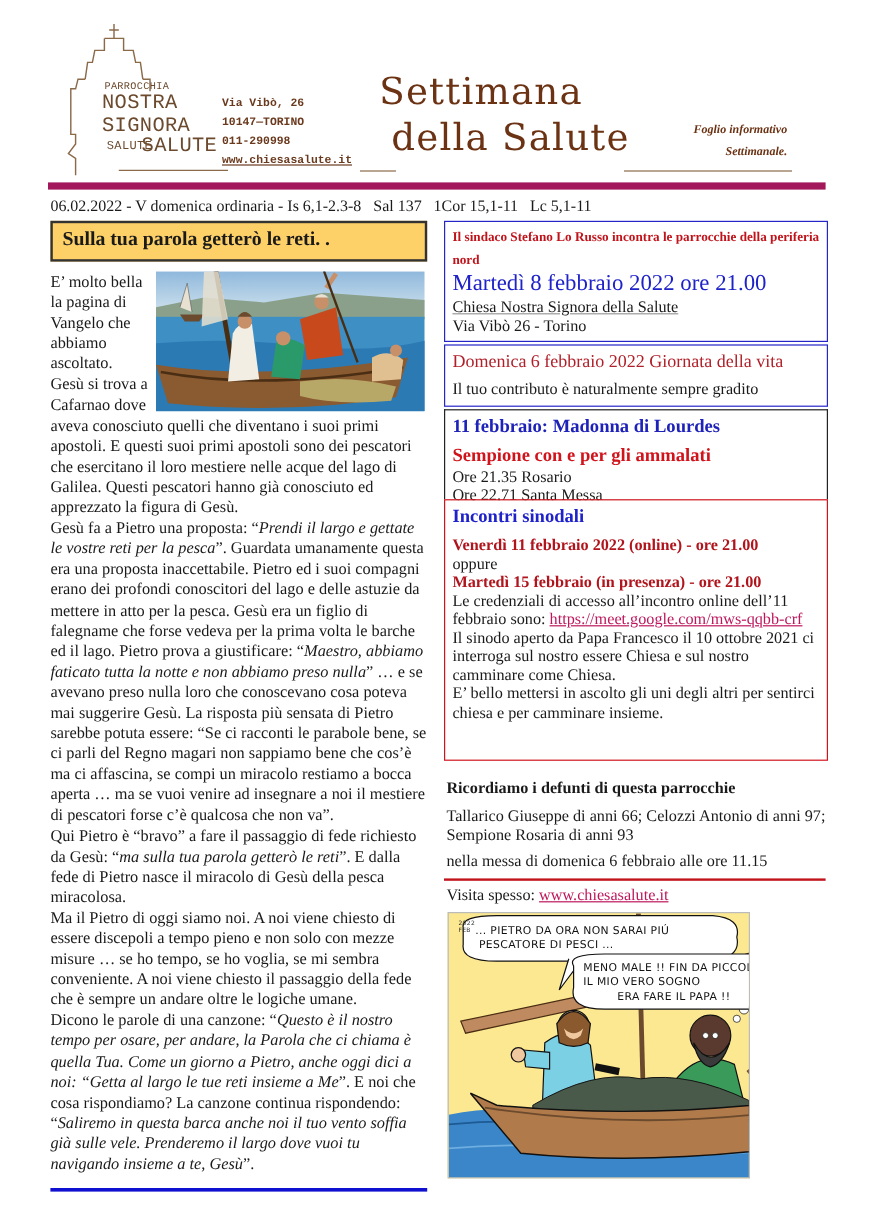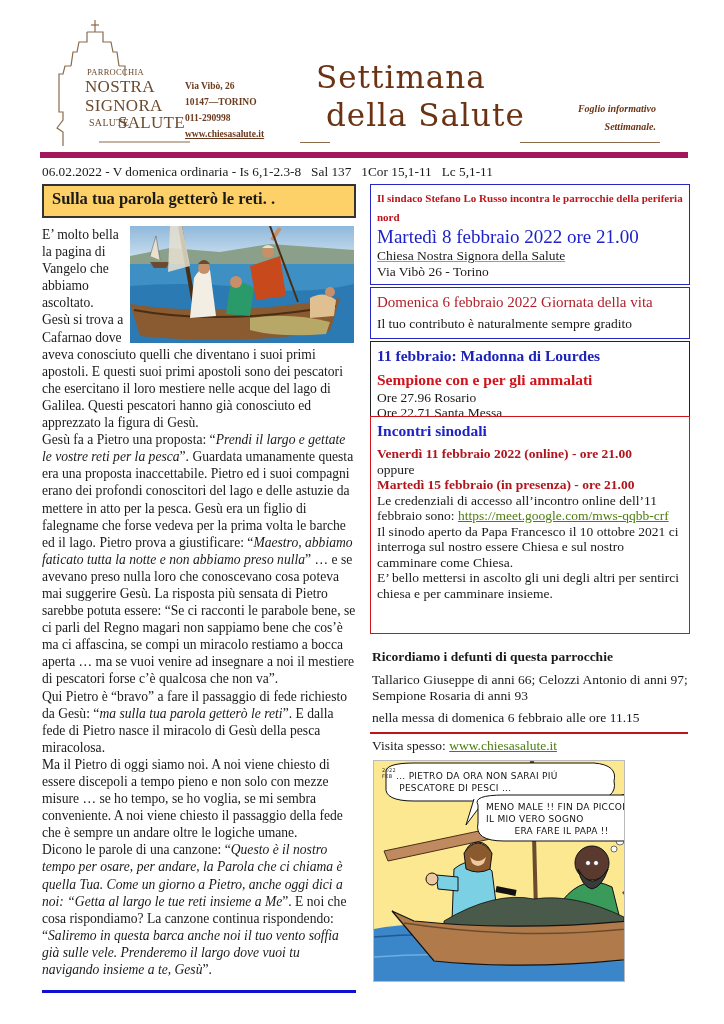"PARROCCHIA" .logo-line { font-family: Liberation Serif, serif -> Liberation Mono, monospace }
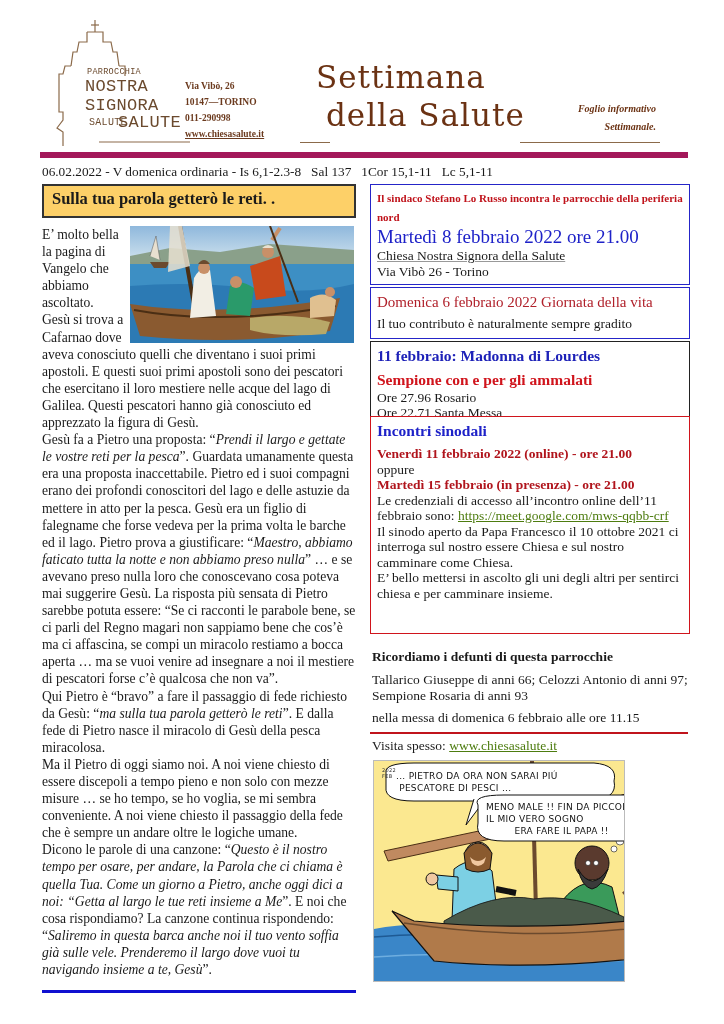"Via Vibò, 26" #address { font-family: Liberation Serif, serif -> Liberation Mono, monospace }
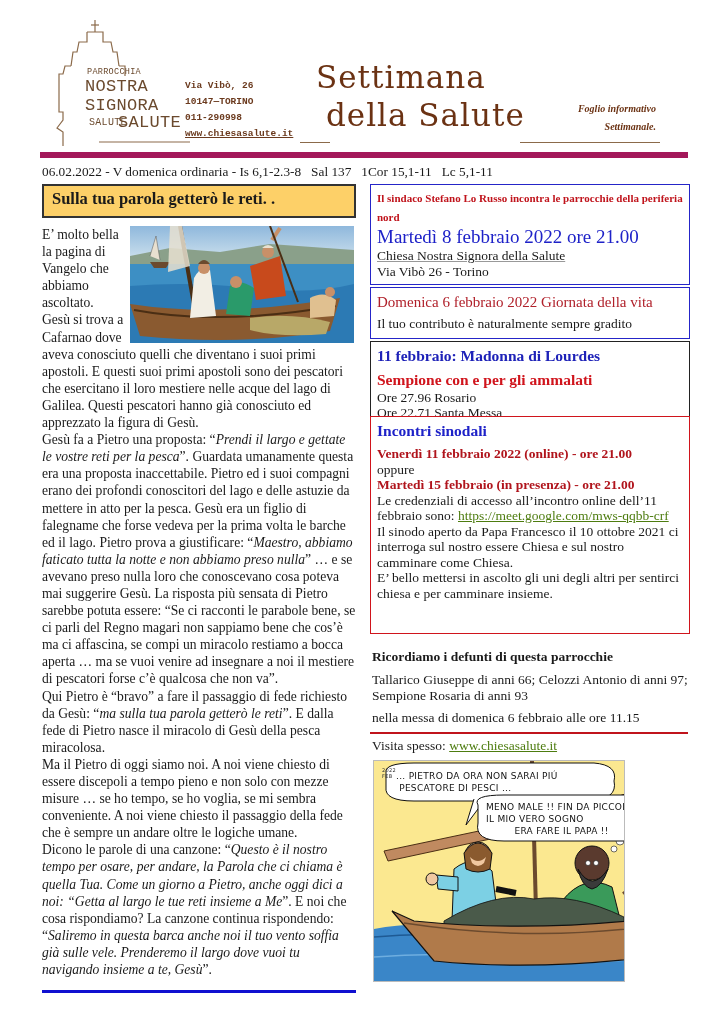"Ore 27.96 Rosario" div.small-line { text: 27.96 -> 21.35 }
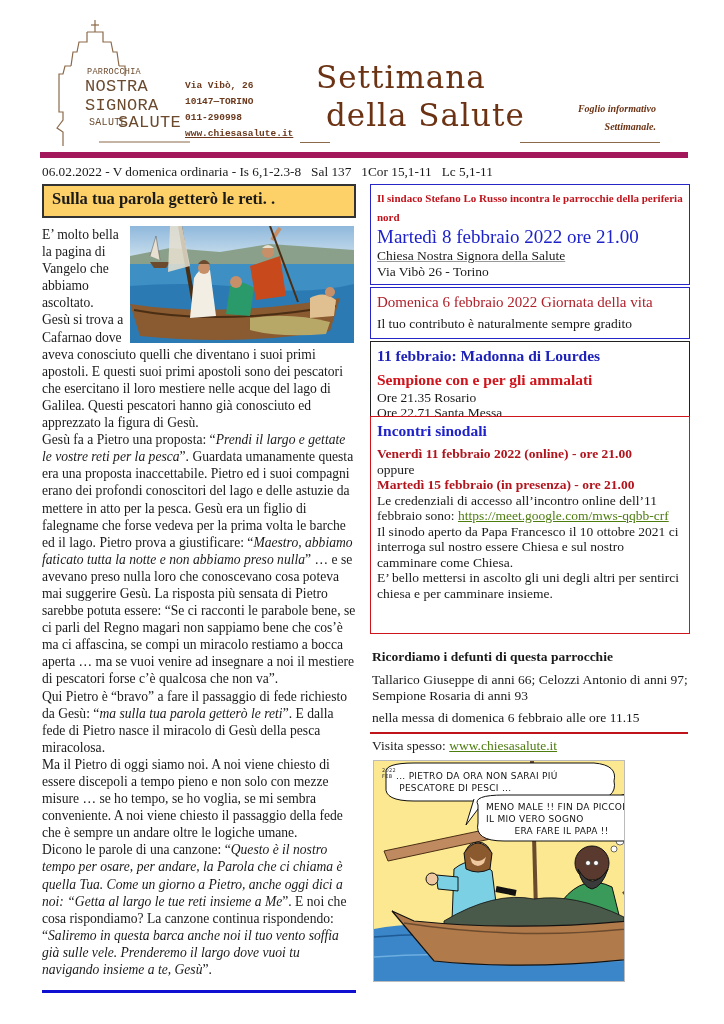"https://meet.google.com/mws-qqbb-crf" a { color: #4d7c0f -> #be185d }
